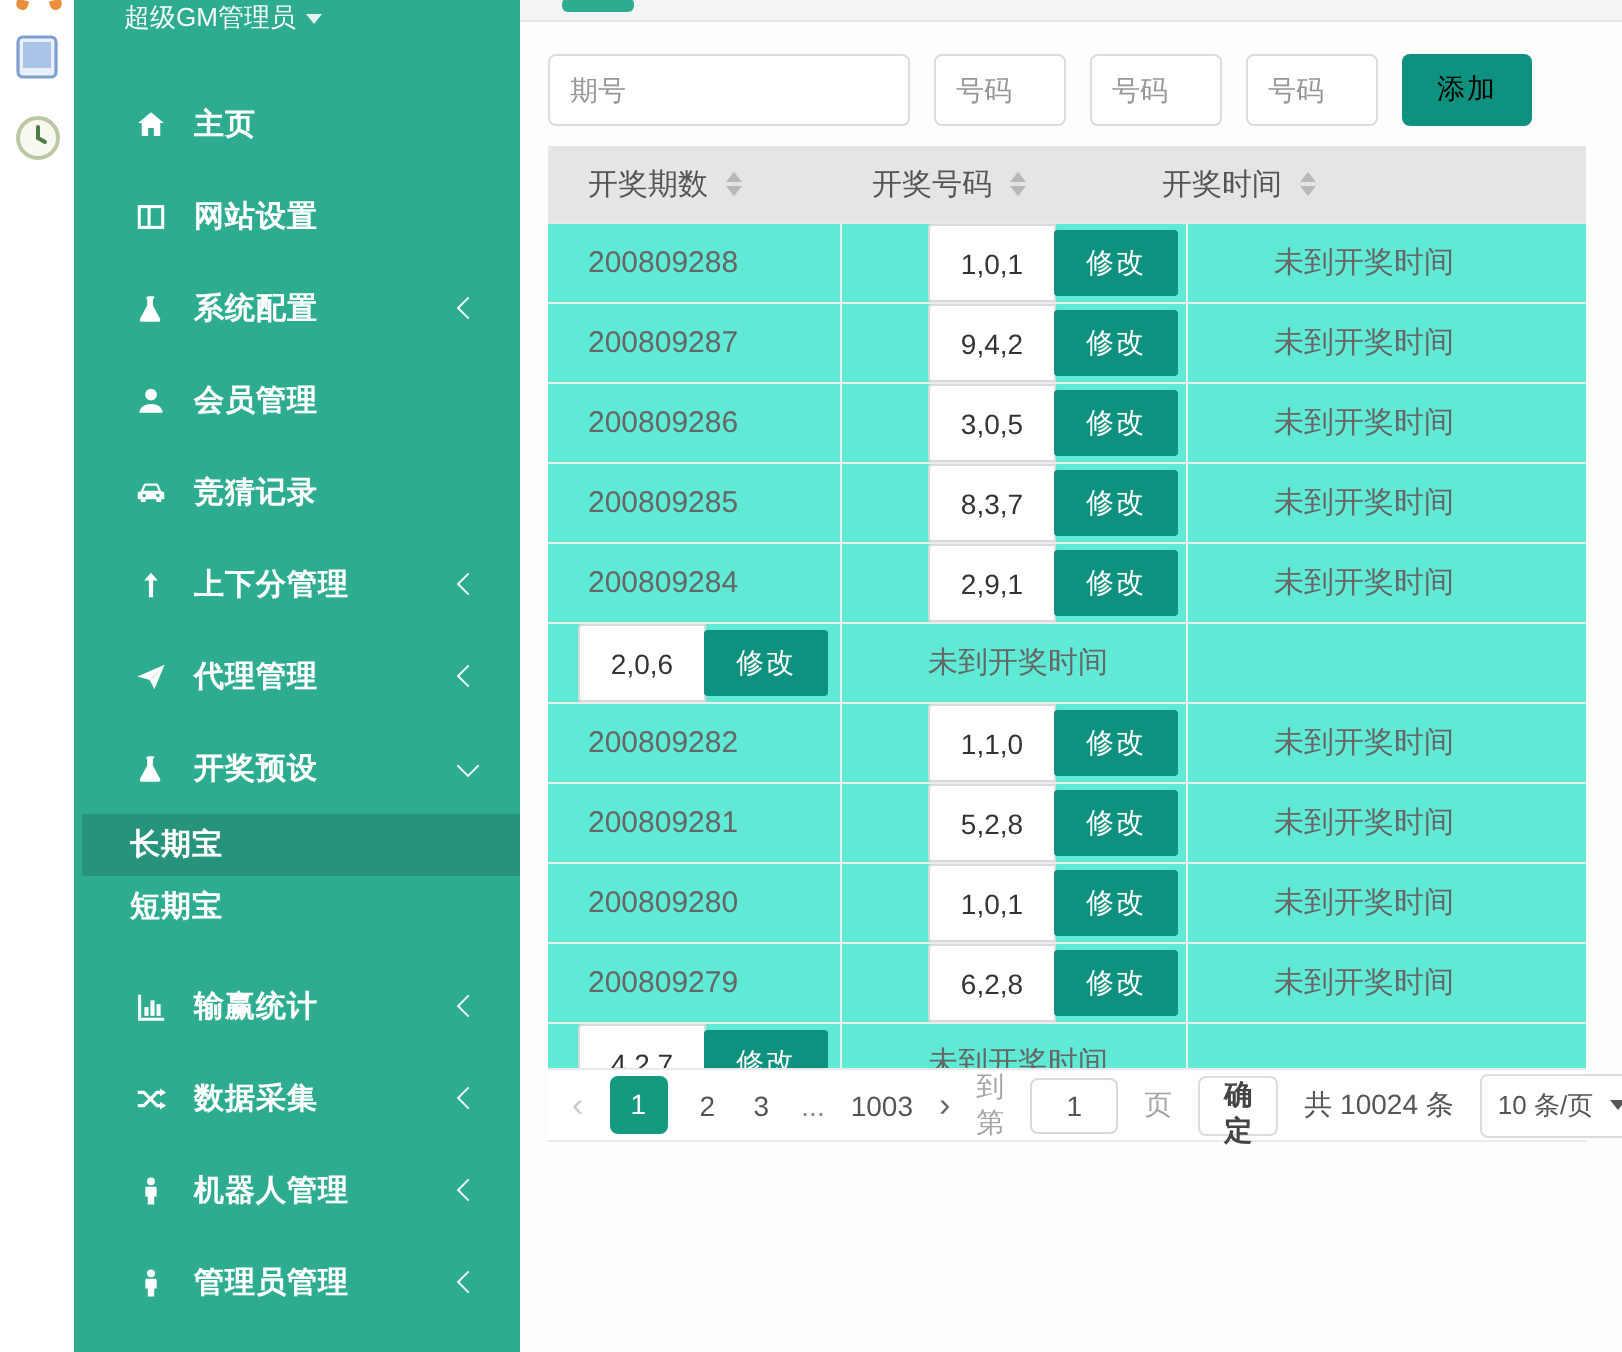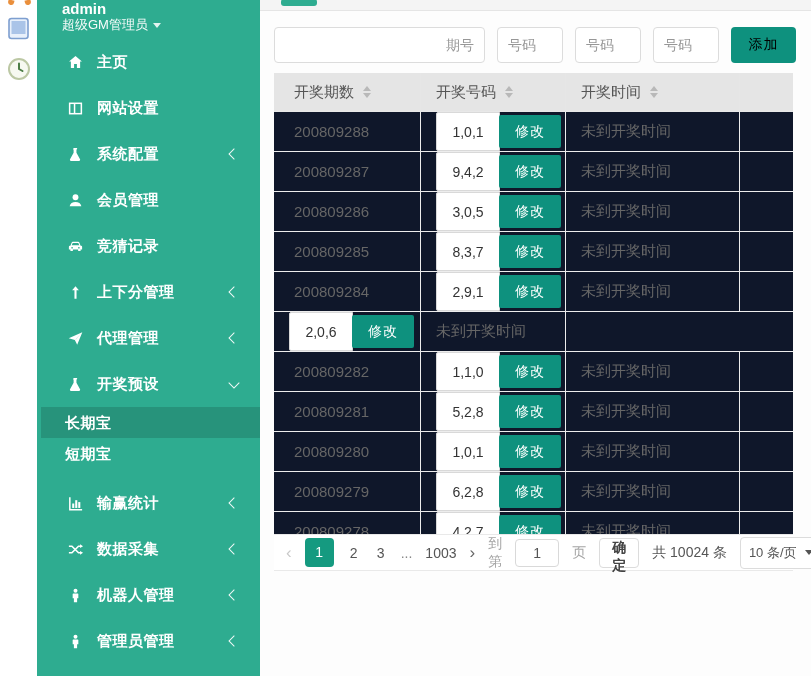"admin" div.profile-name { html: <div>admin</div> -> none }
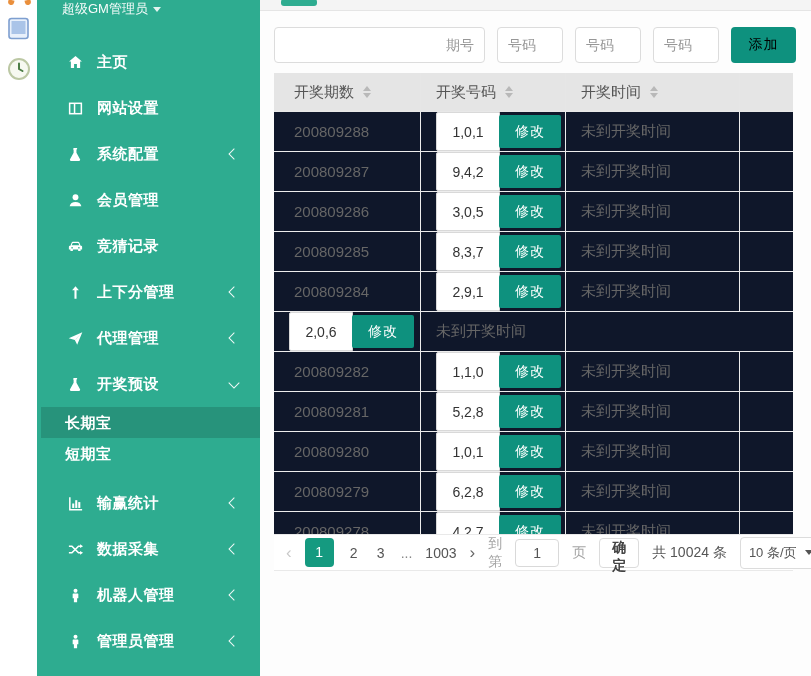"期号" .inp.period { text-align: right -> none; width: 211px -> 181px }
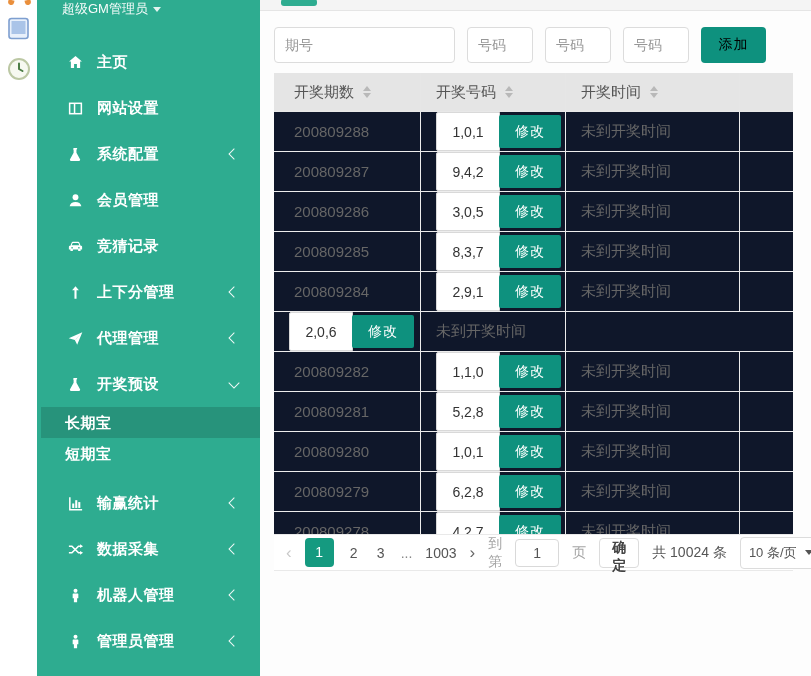"200809288" .trow { background: #0f172a -> #5eead4; gap: none -> 28px }
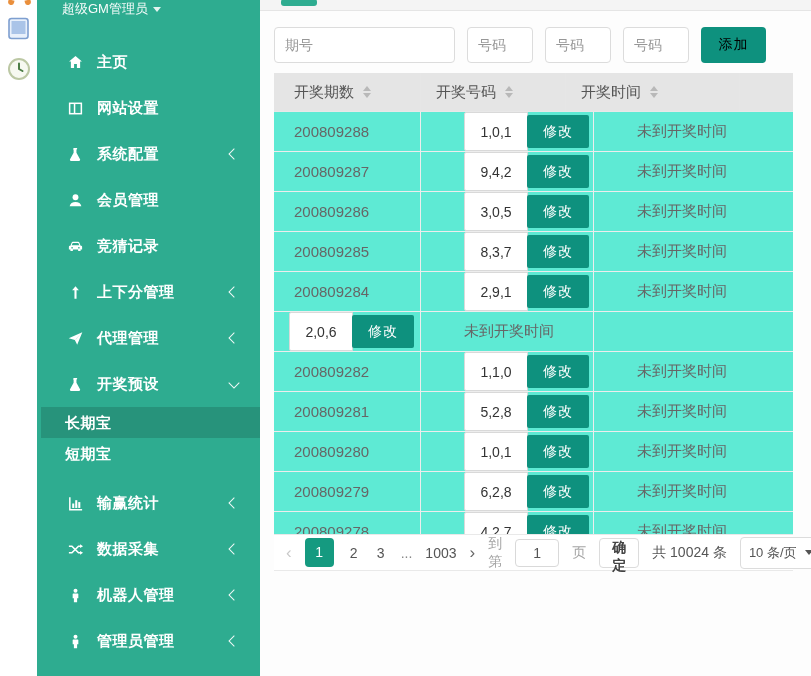"200809278" div.td { html: <div>200809278</div> -> none }
